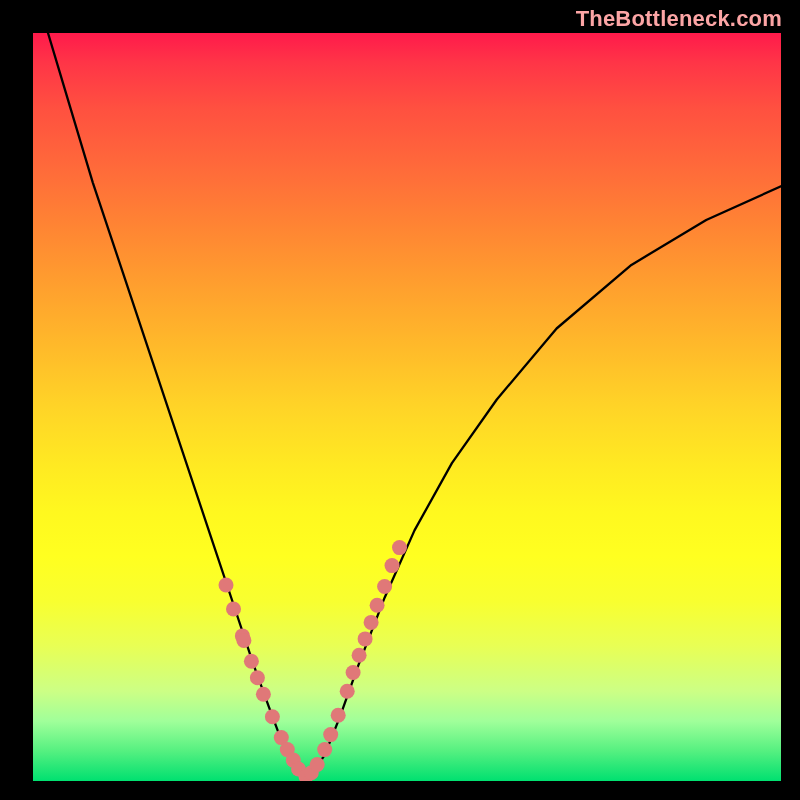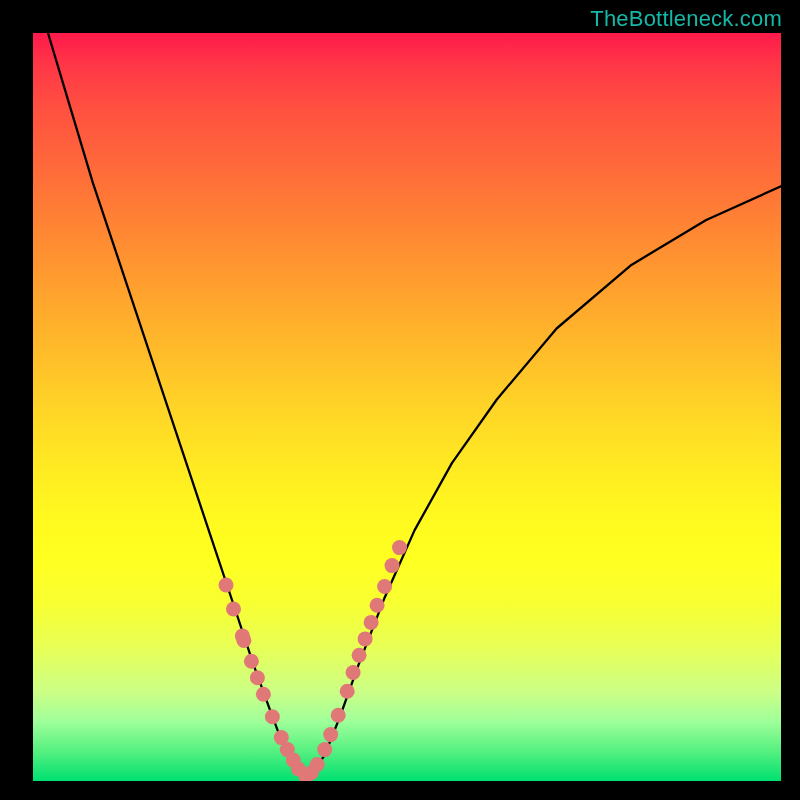"TheBottleneck.com" .watermark { color: #14b8a6 -> #fca5a5; font-weight: 400 -> 700 }
